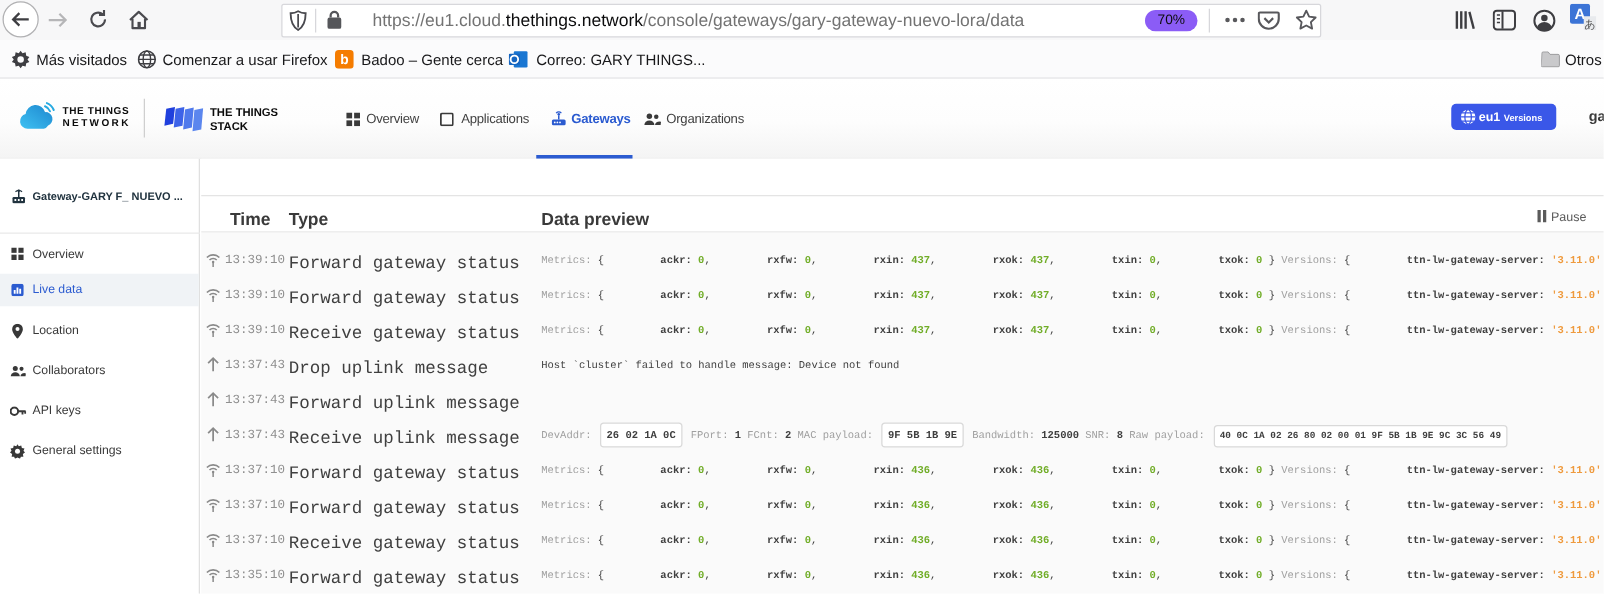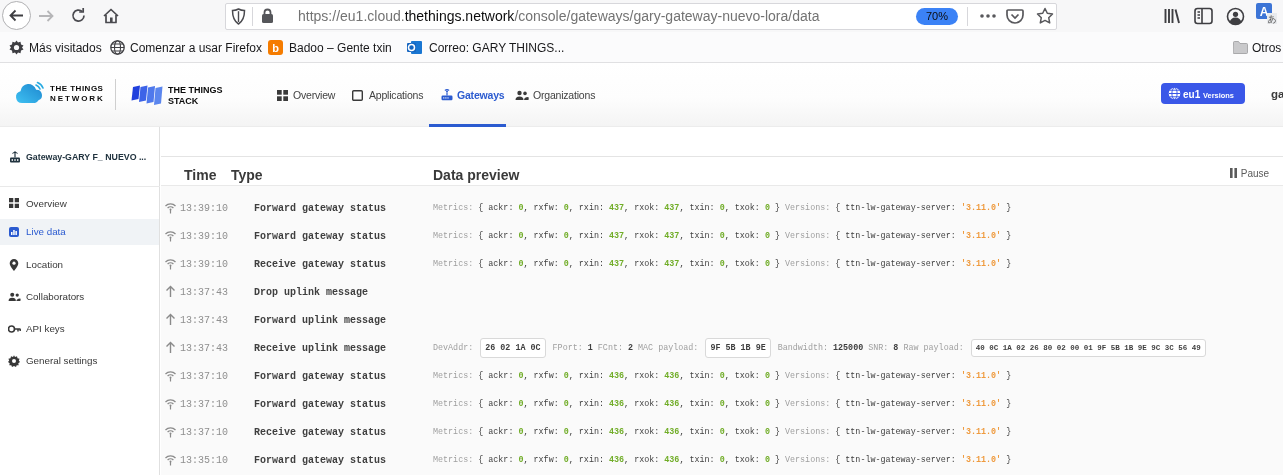"70%" #zoompill { background: #3b82f6 -> #8b5cf6 }
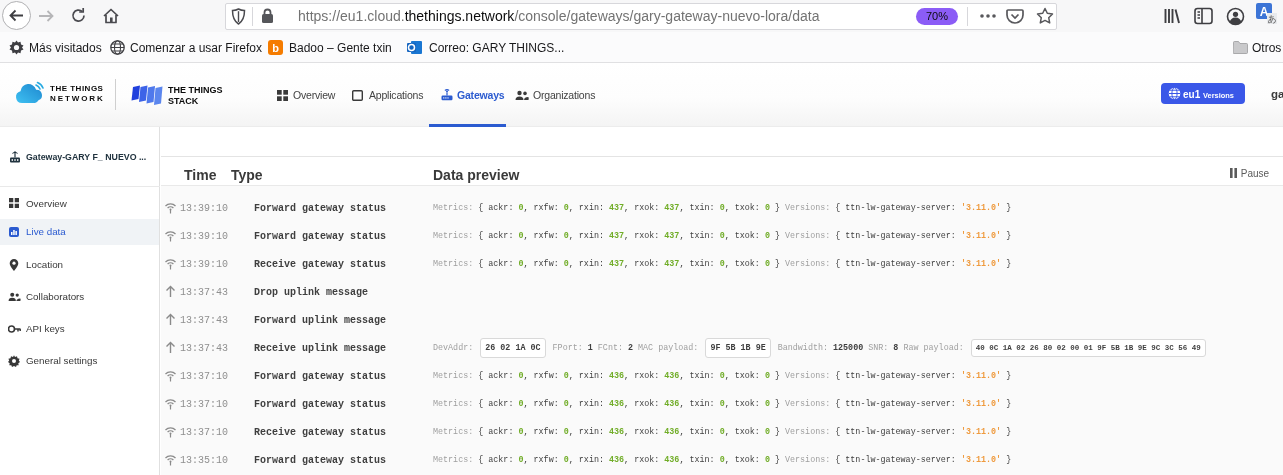"Badoo – Gente txin" div.abs { text: txin -> cerca }
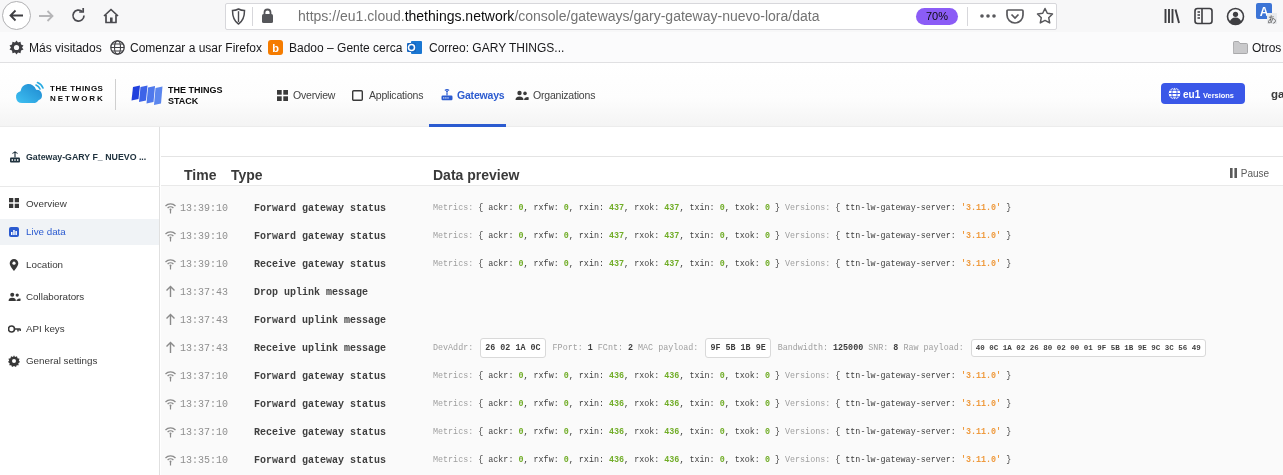"Forward gateway status" .rtype { font-size: 10px -> 14px; font-weight: bold -> normal; margin-left: 23px -> none }
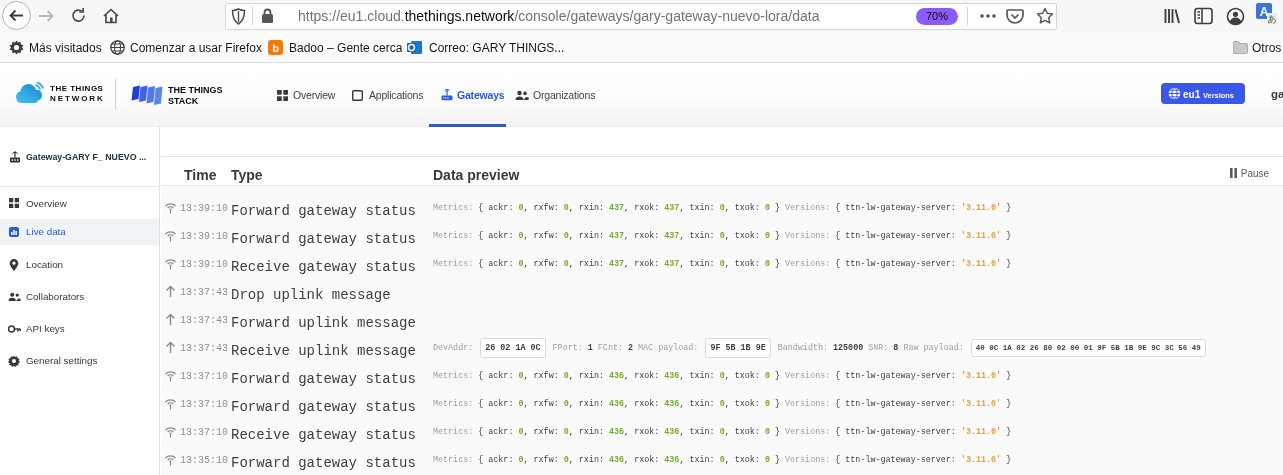"ackr:" .ky { font-weight: normal -> bold; margin-left: none -> 40px }
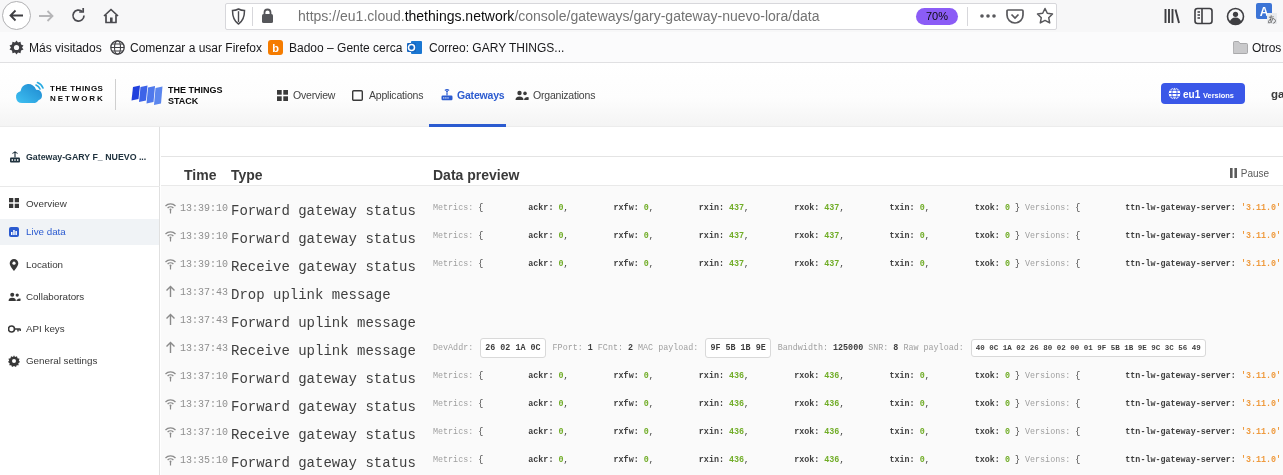"Host `cluster` failed to handle" span.abs { html: none -> <span>Host `cluster` failed to handle message: Device not found</span> }
